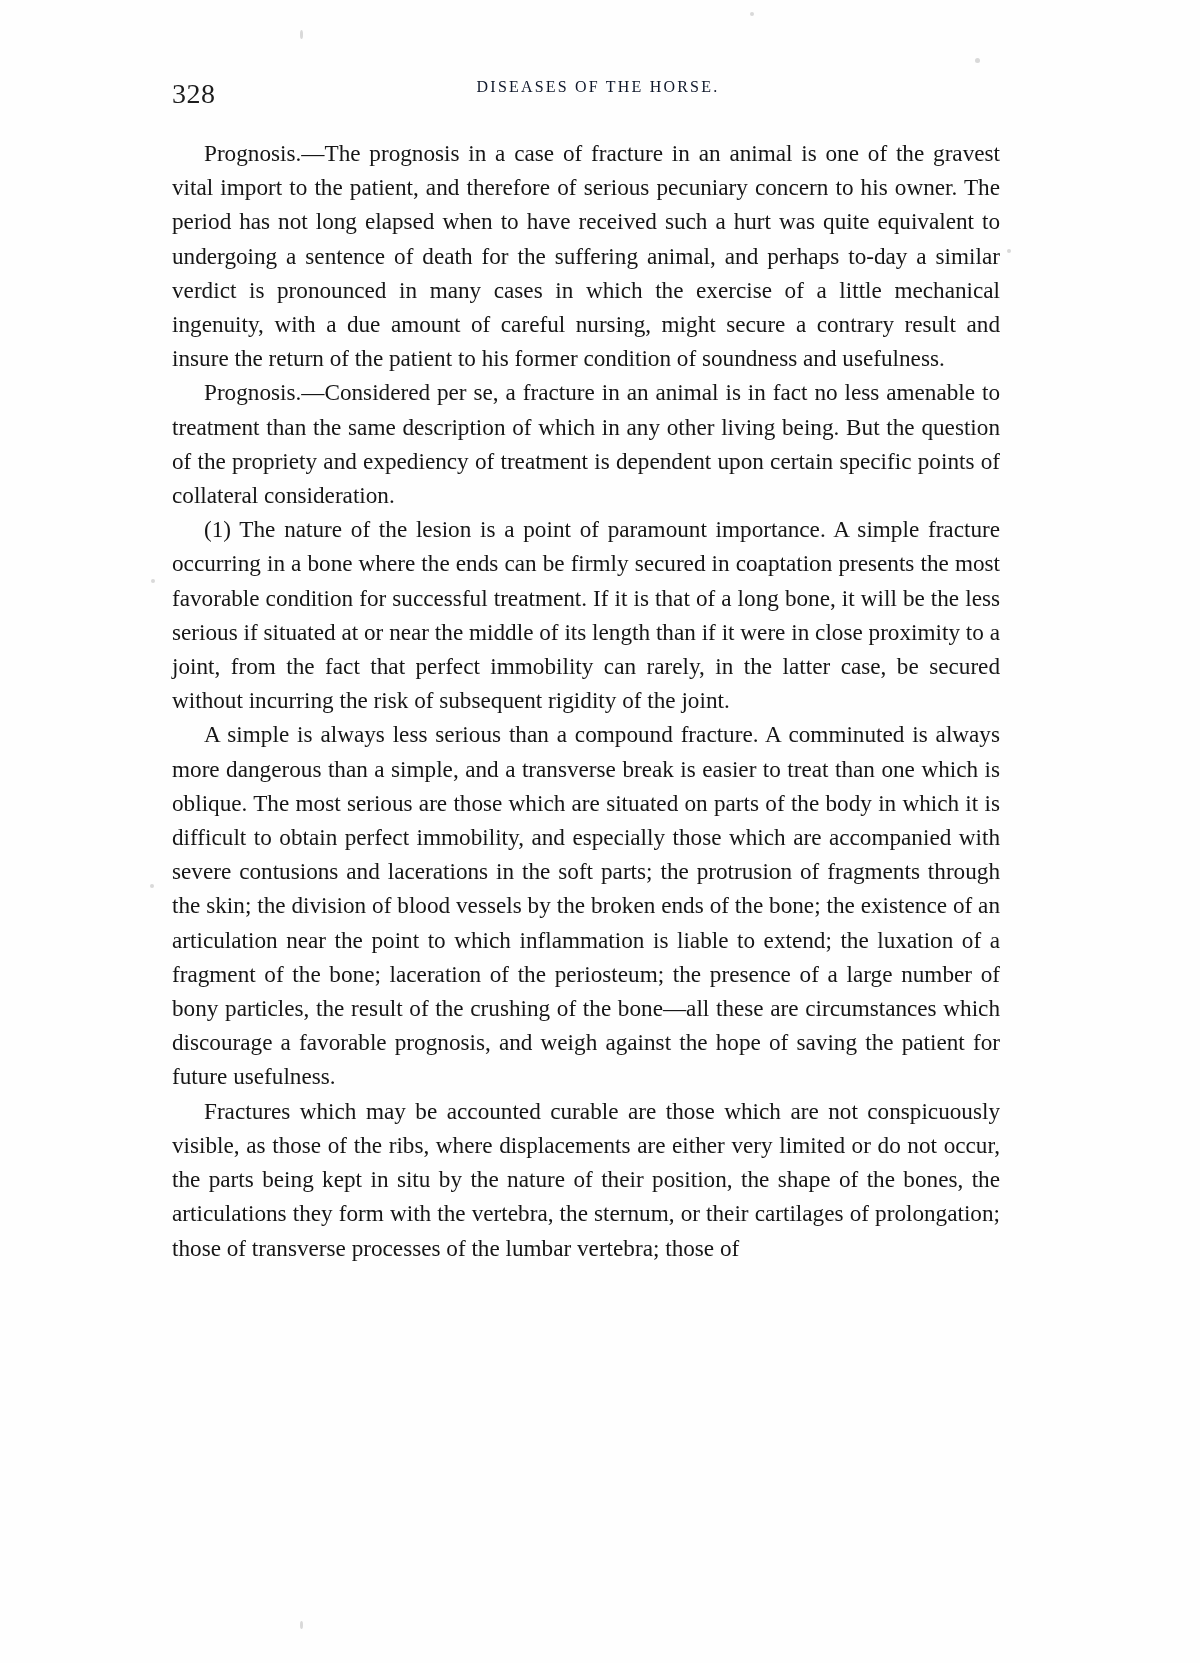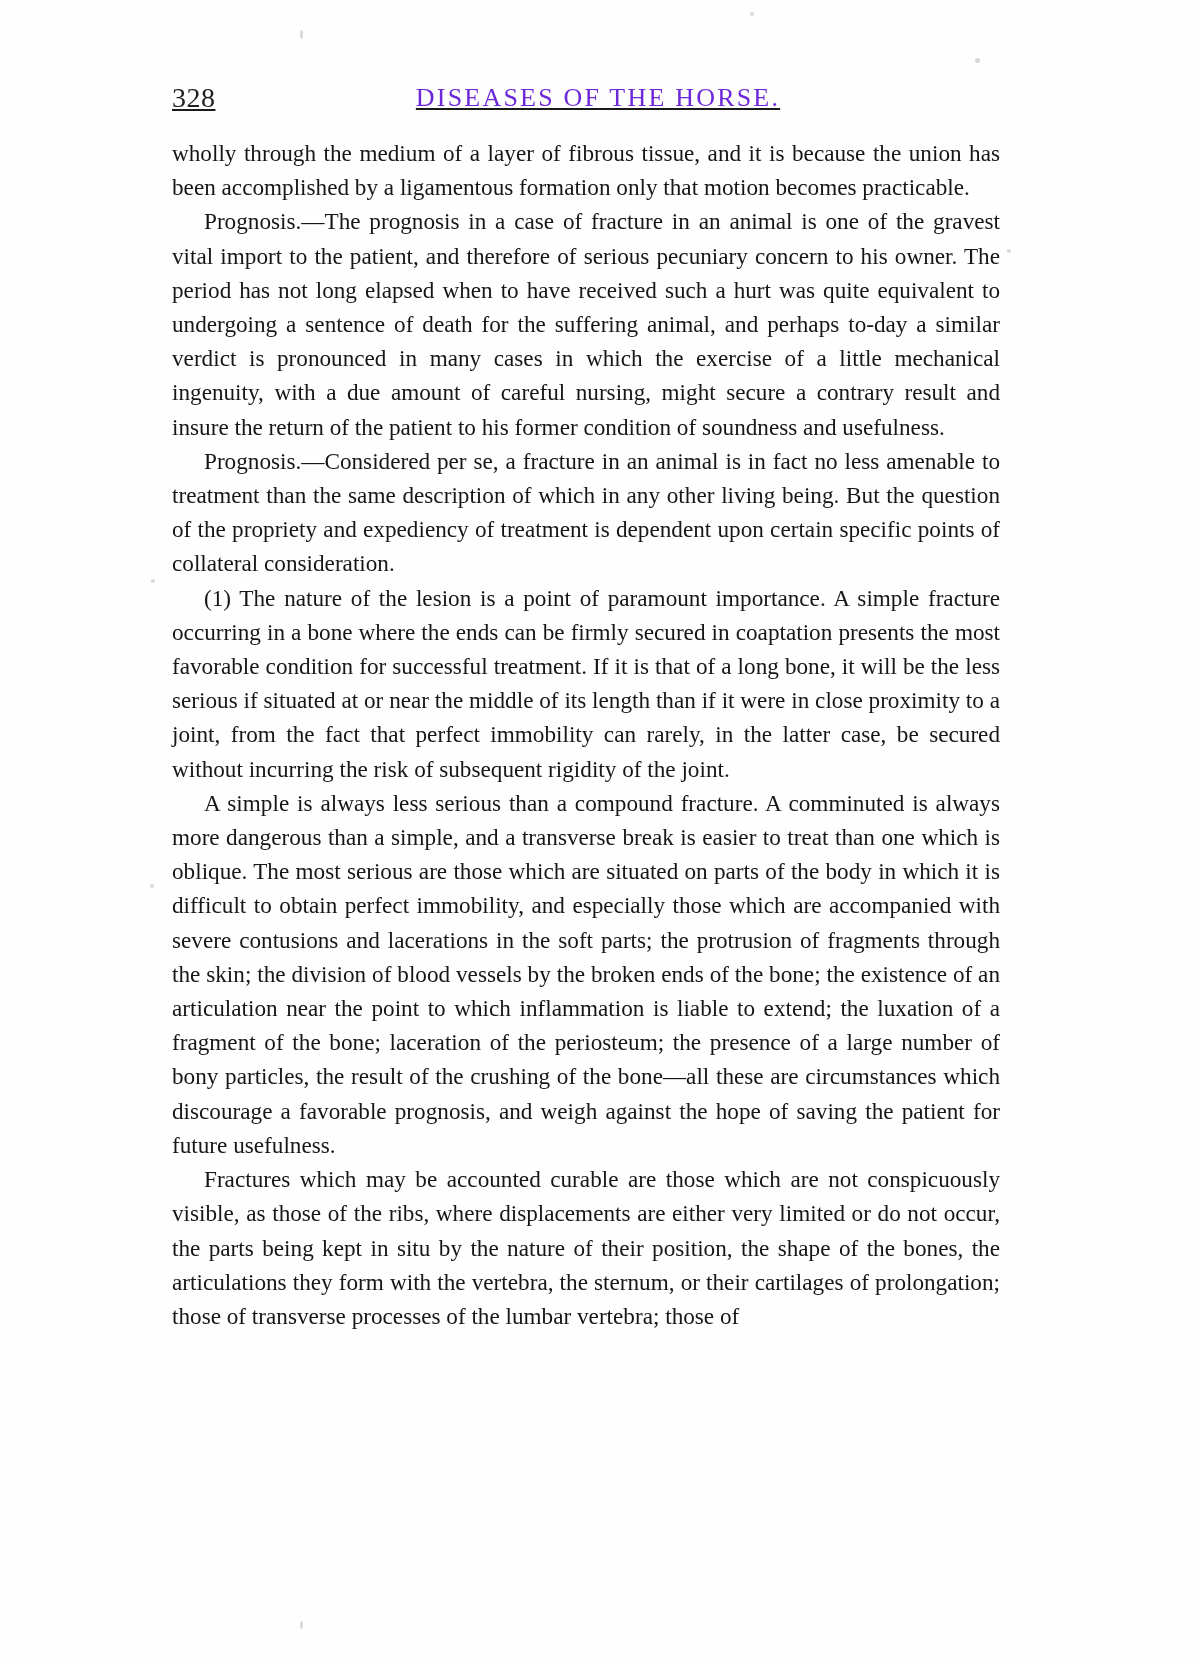"328" .header-row { align-items: center -> flex-start; text-decoration: underline -> none }
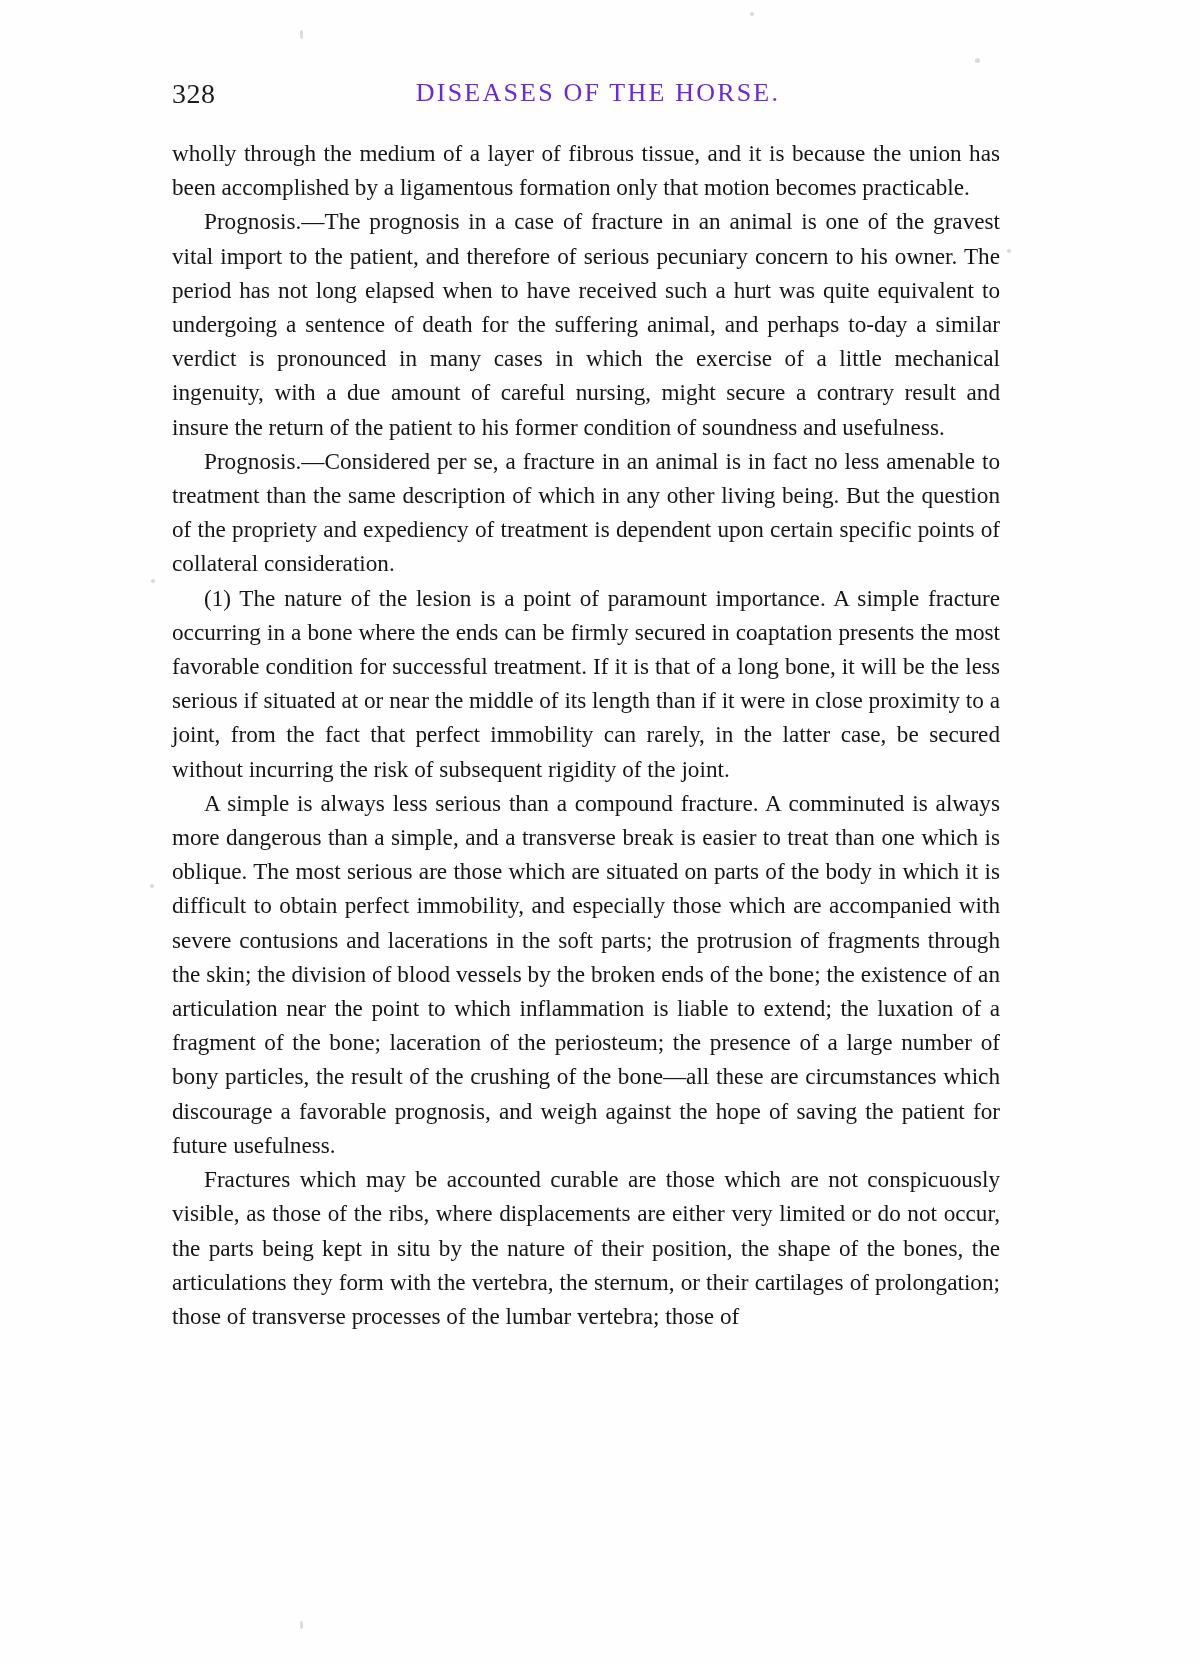"DISEASES OF THE HORSE." .running-head { color: #6d28d9 -> #0f172a; font-size: 26px -> 16px }
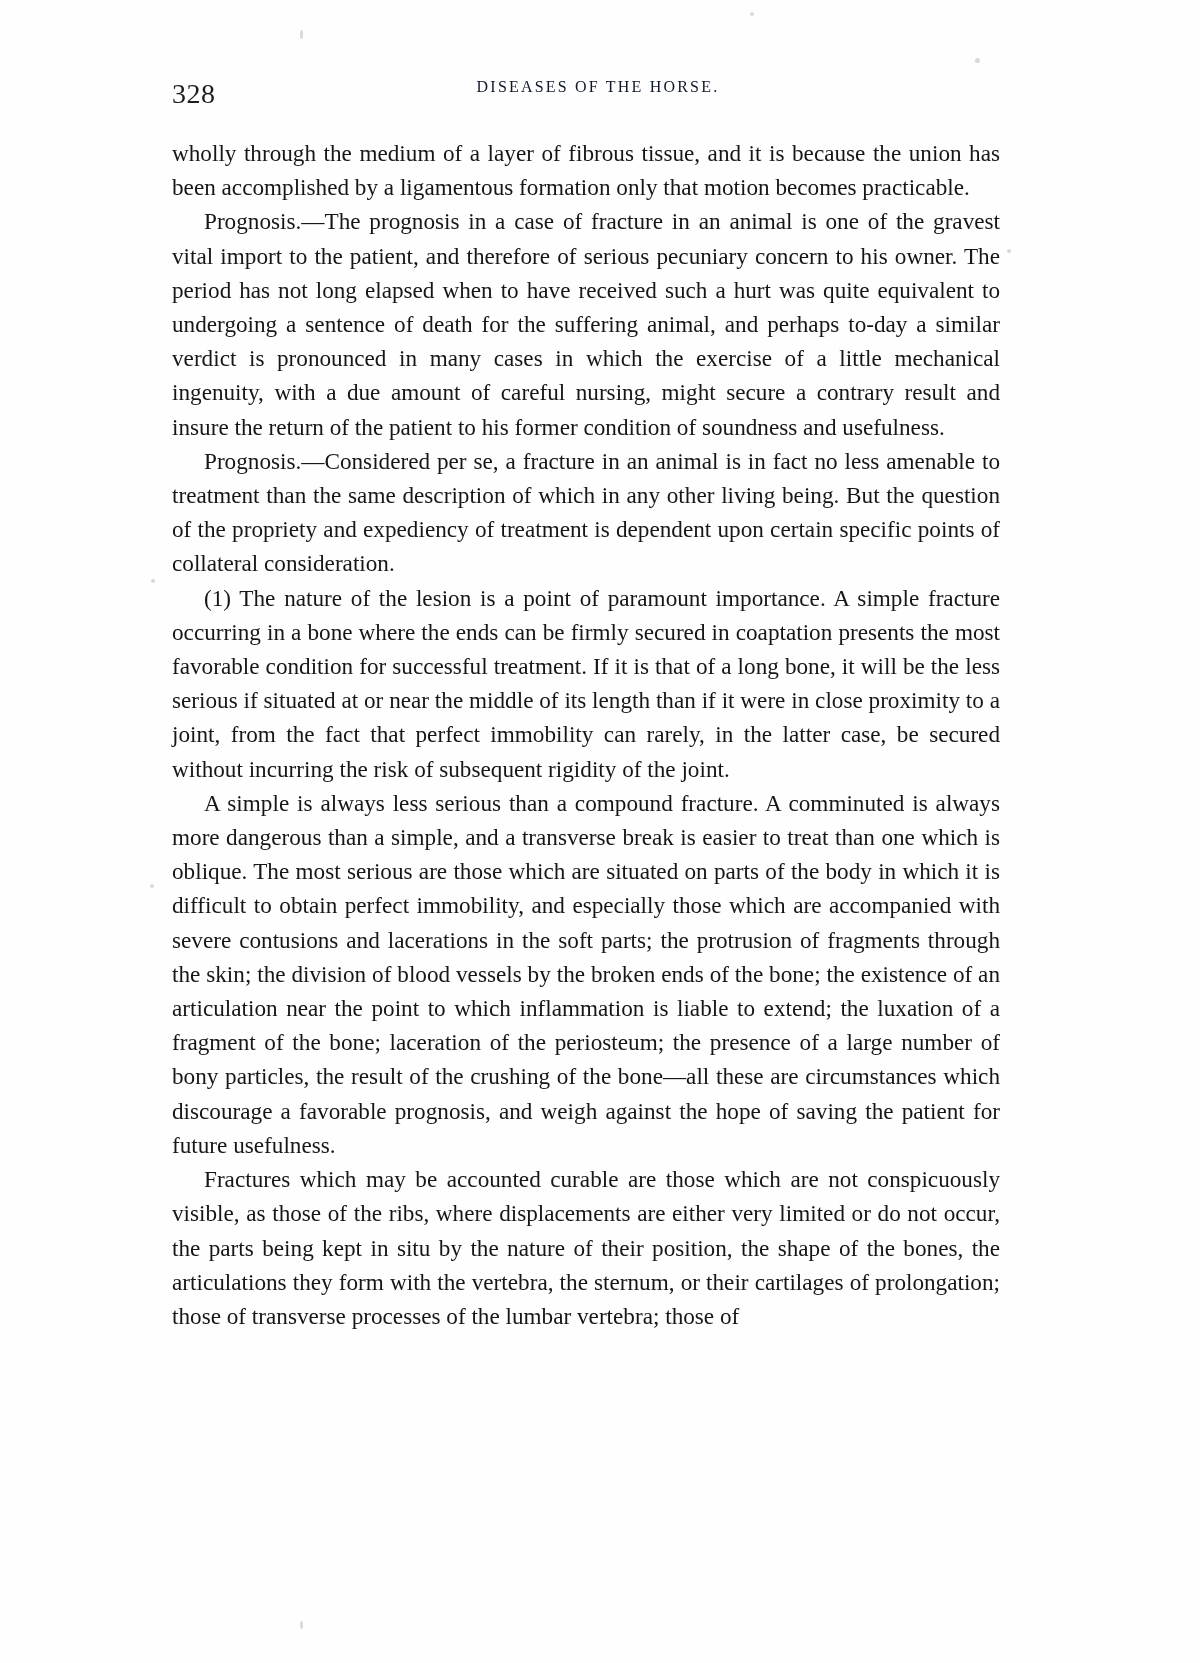"wholly through the medium of" p.no-indent { html: <p><span>wholly through the medium of a layer of fibrous tissue, and it is because the union has been accomplished by a ligamentous formation only that motion becomes practicable.</span></p> -> none }
